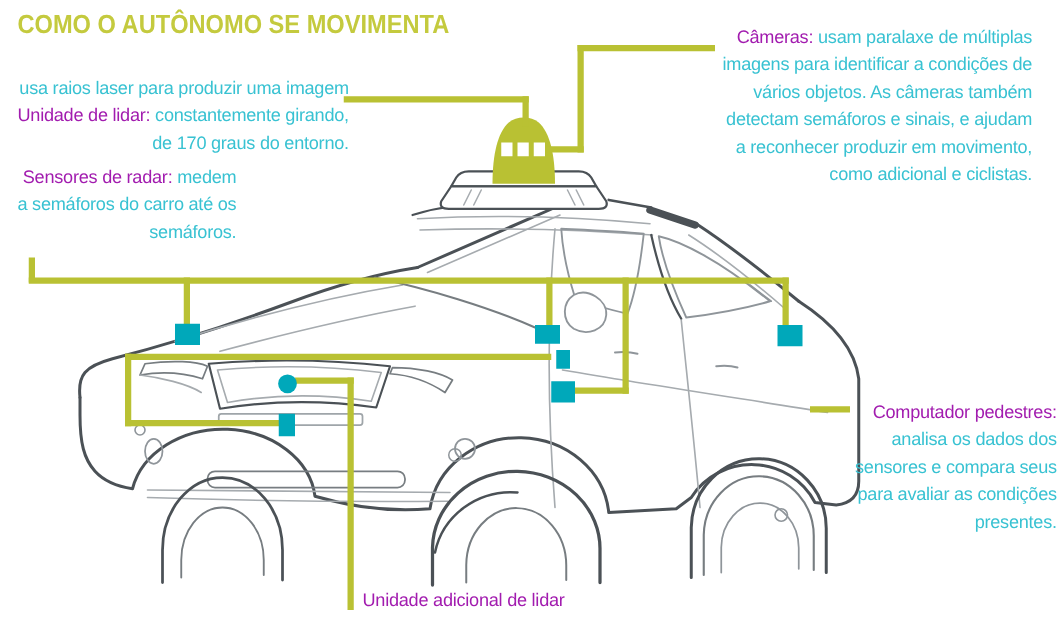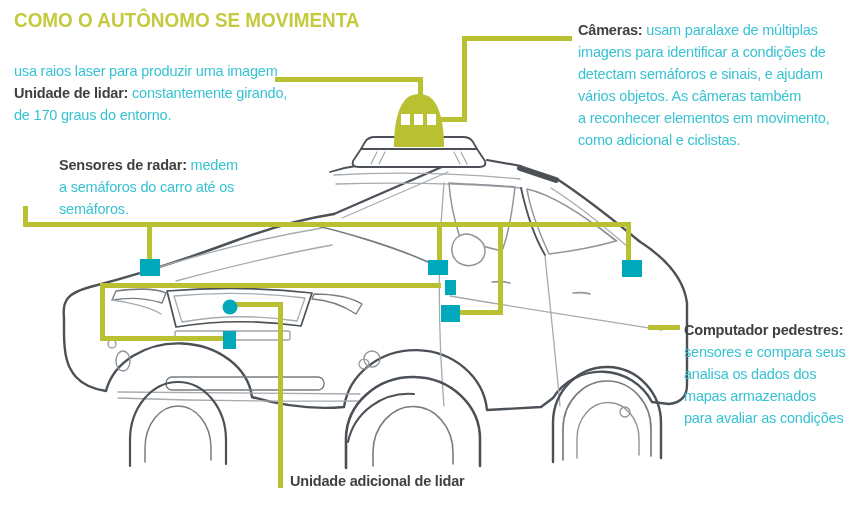"COMO O AUTÔNOMO SE MOVIMENTA" .stage { text-align: none -> right }
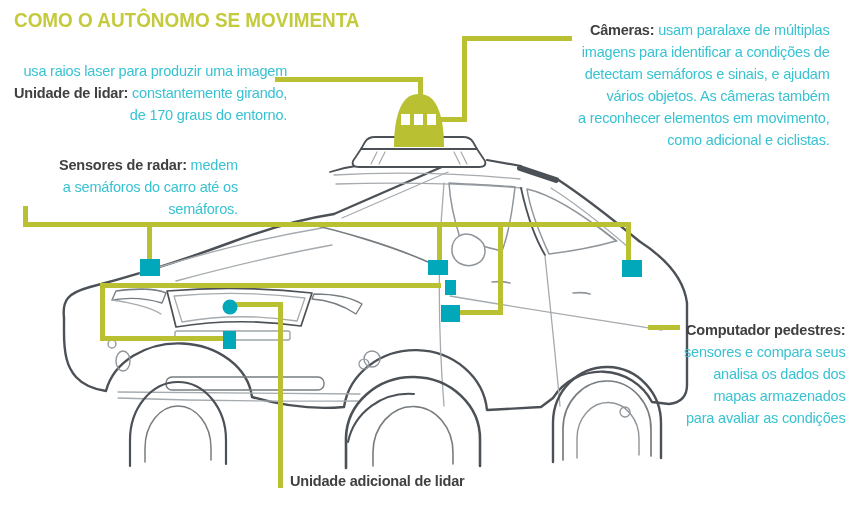"Câmeras:" .callout .b { color: #404040 -> #a21caf; font-weight: bold -> normal }
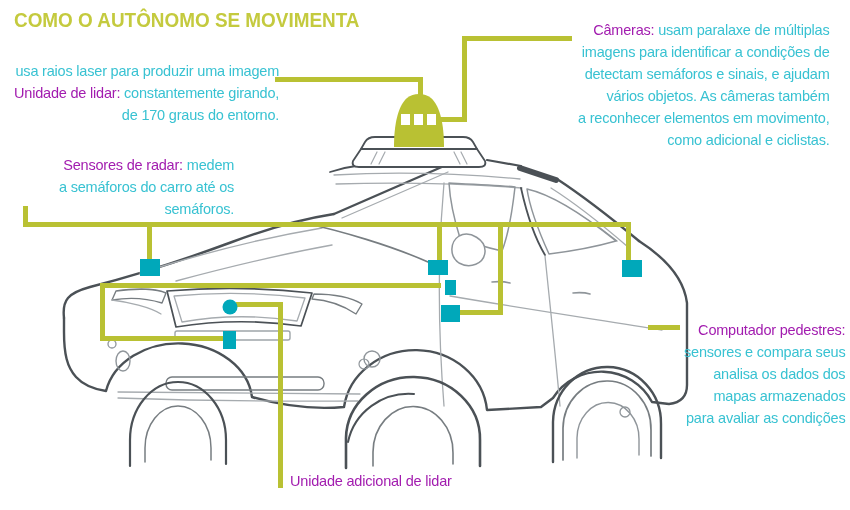"detectam semáforos e sinais, e" div { order: before "vários objetos. As câmeras também" -> after "vários objetos. As câmeras também" }
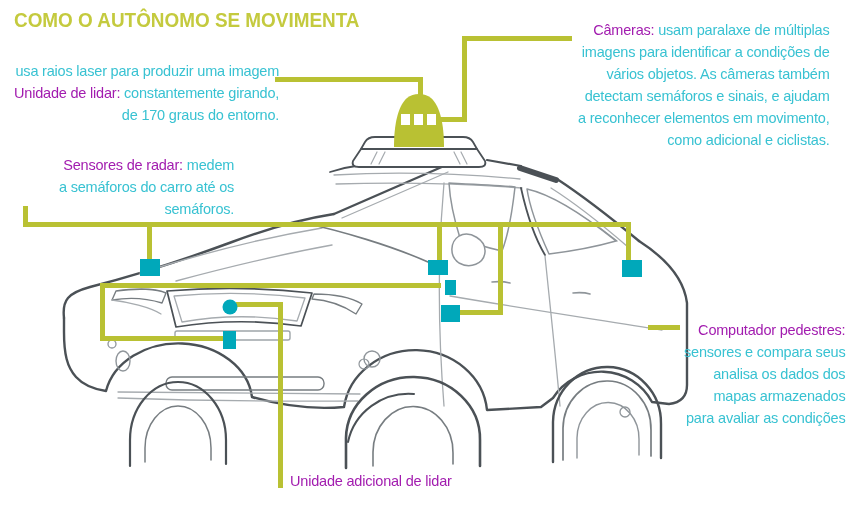"a reconhecer elementos em movimento," div { text: elementos -> produzir }
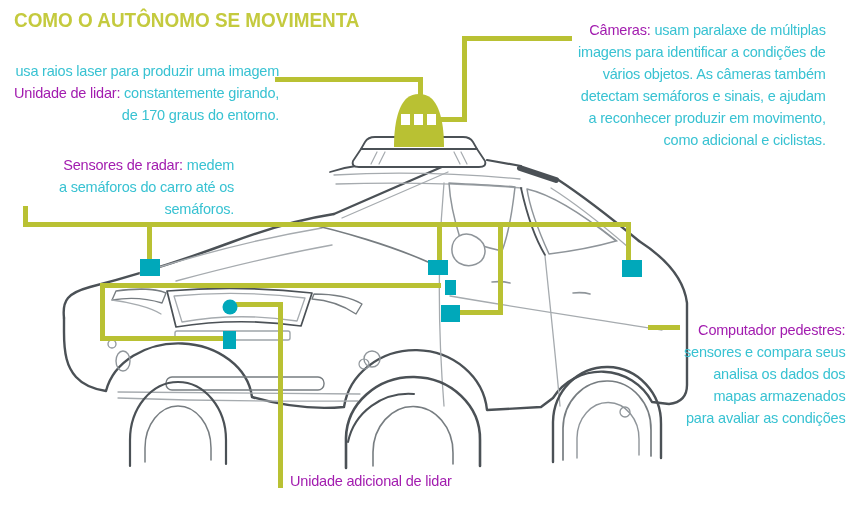"Sensores de radar: medem" div.callout { margin-left: 45px -> none; top: 154px -> 131px }
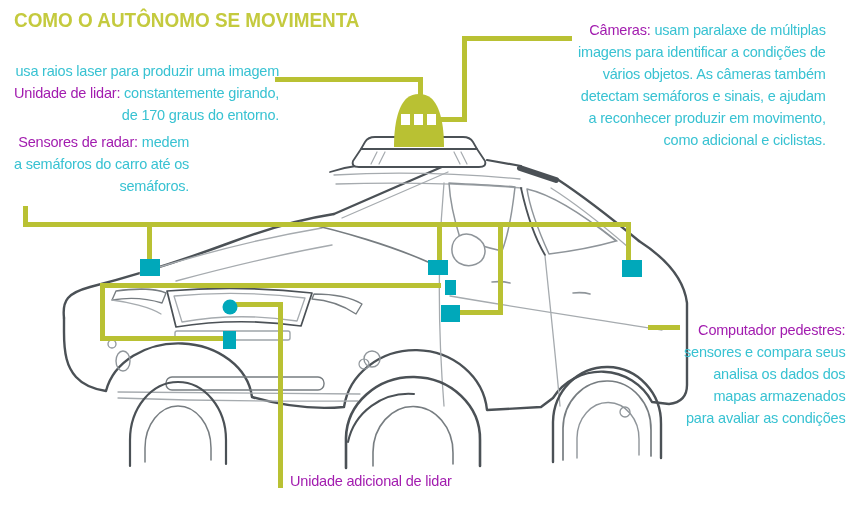"sensores e compara seus" div { order: before "analisa os dados dos" -> after "analisa os dados dos" }
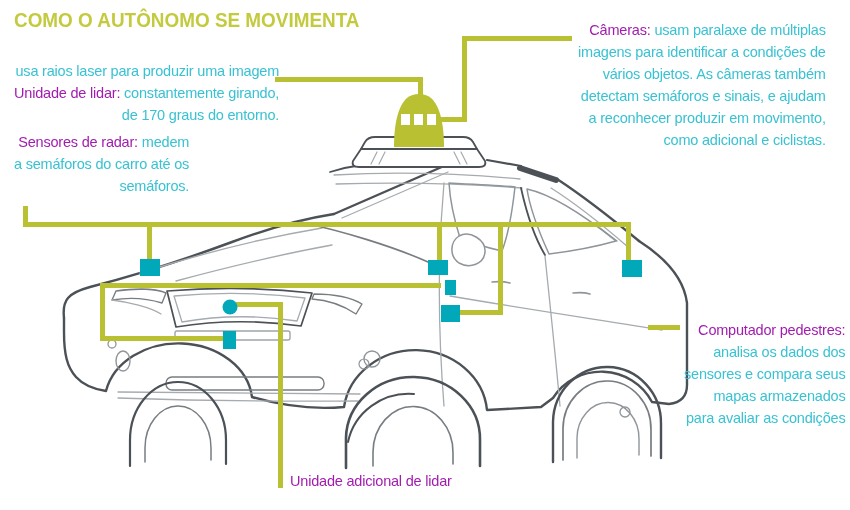"mapas armazenados" div { html: <div>mapas armazenados</div> -> none }
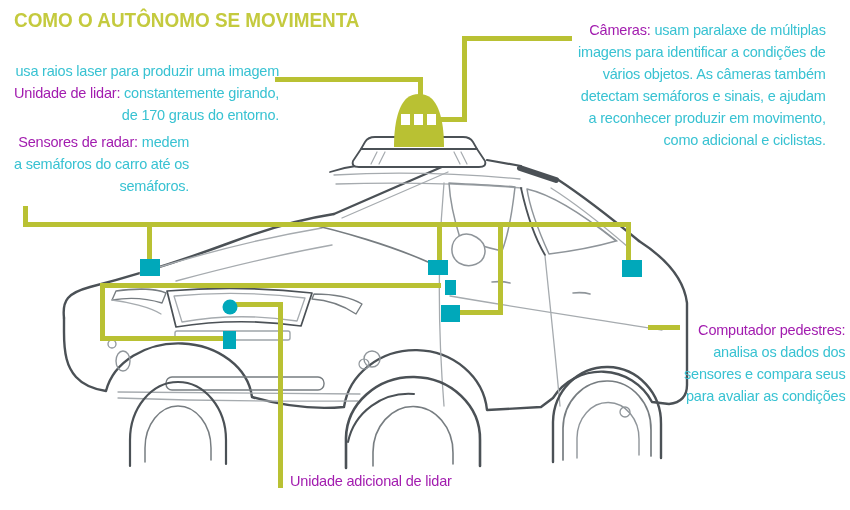"presentes." div { html: none -> <div>presentes.</div> }
